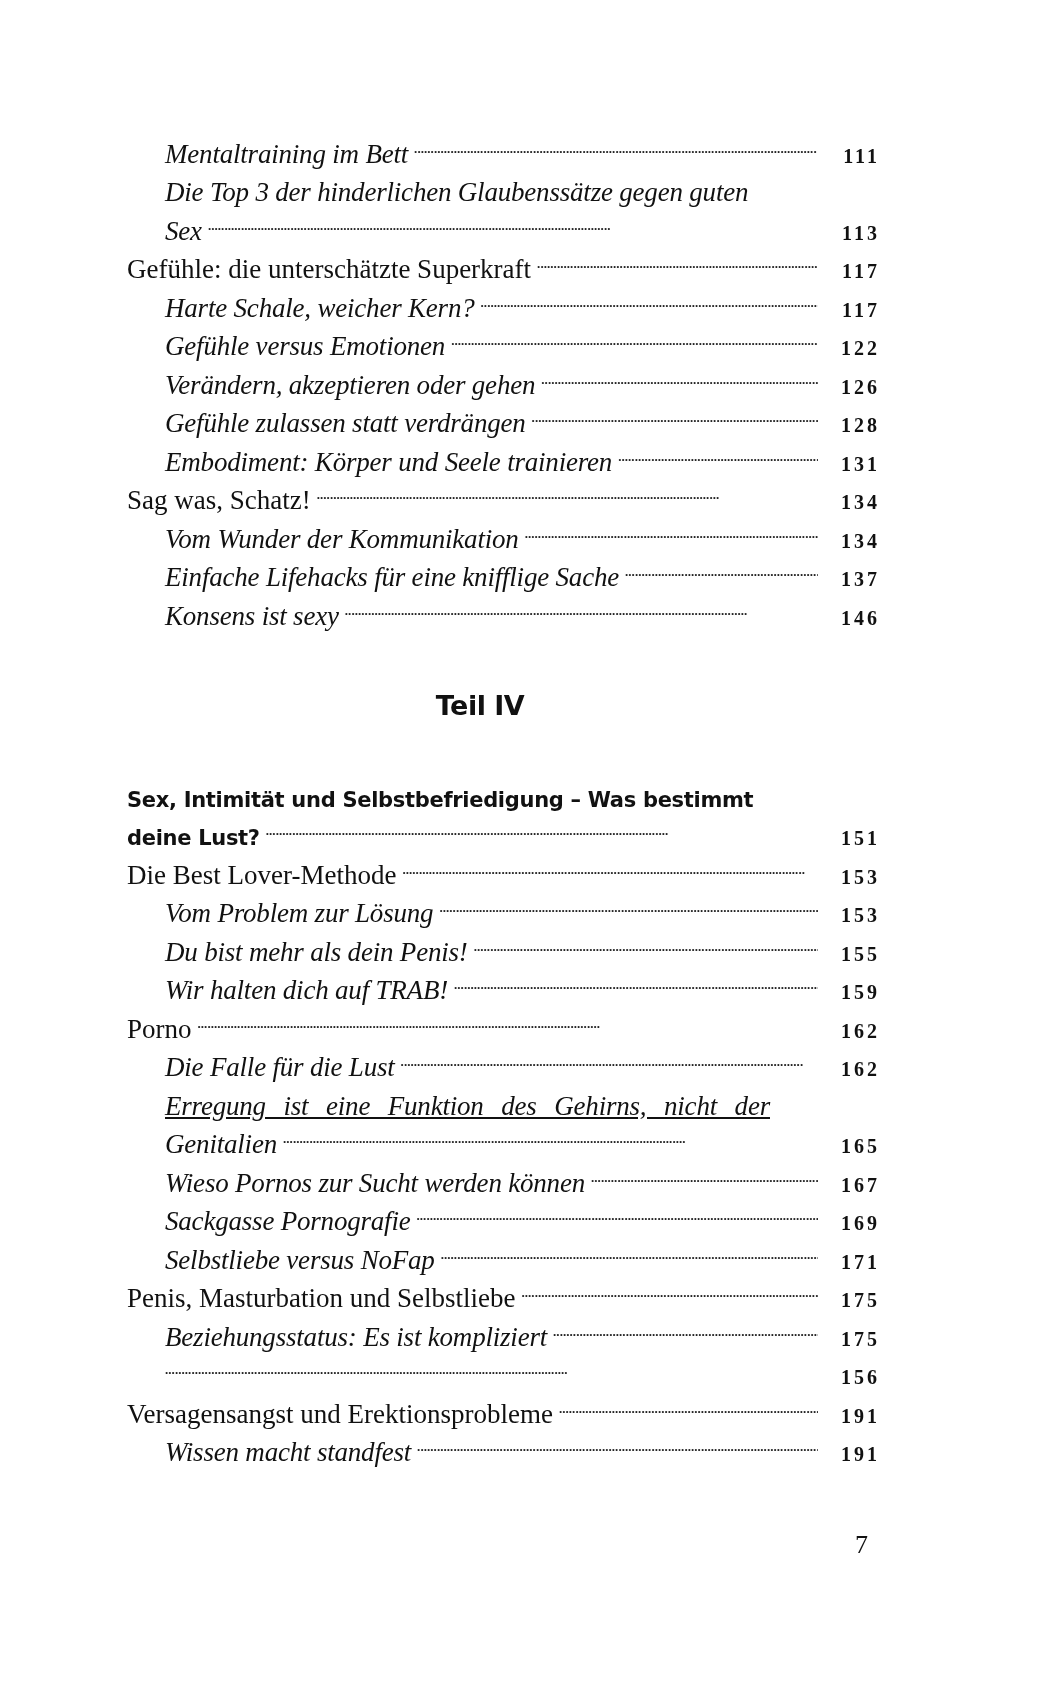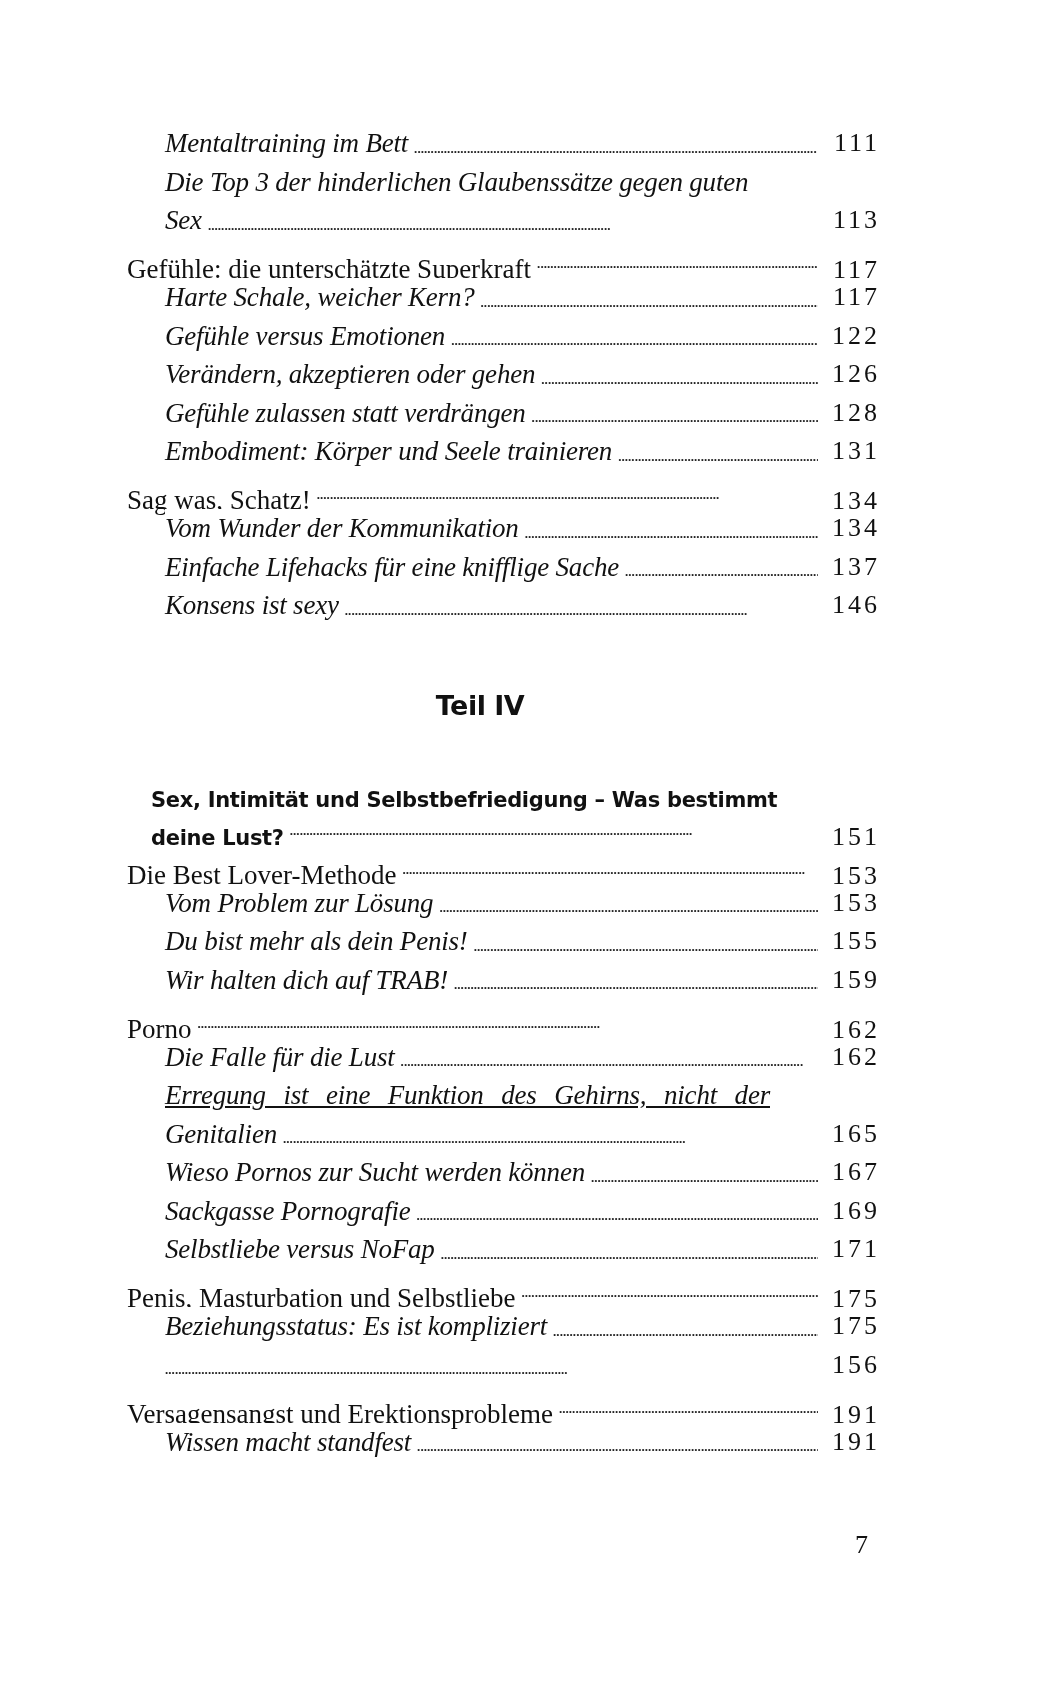"Mentaltraining im Bett" .entry.l2 { align-items: flex-end -> none }
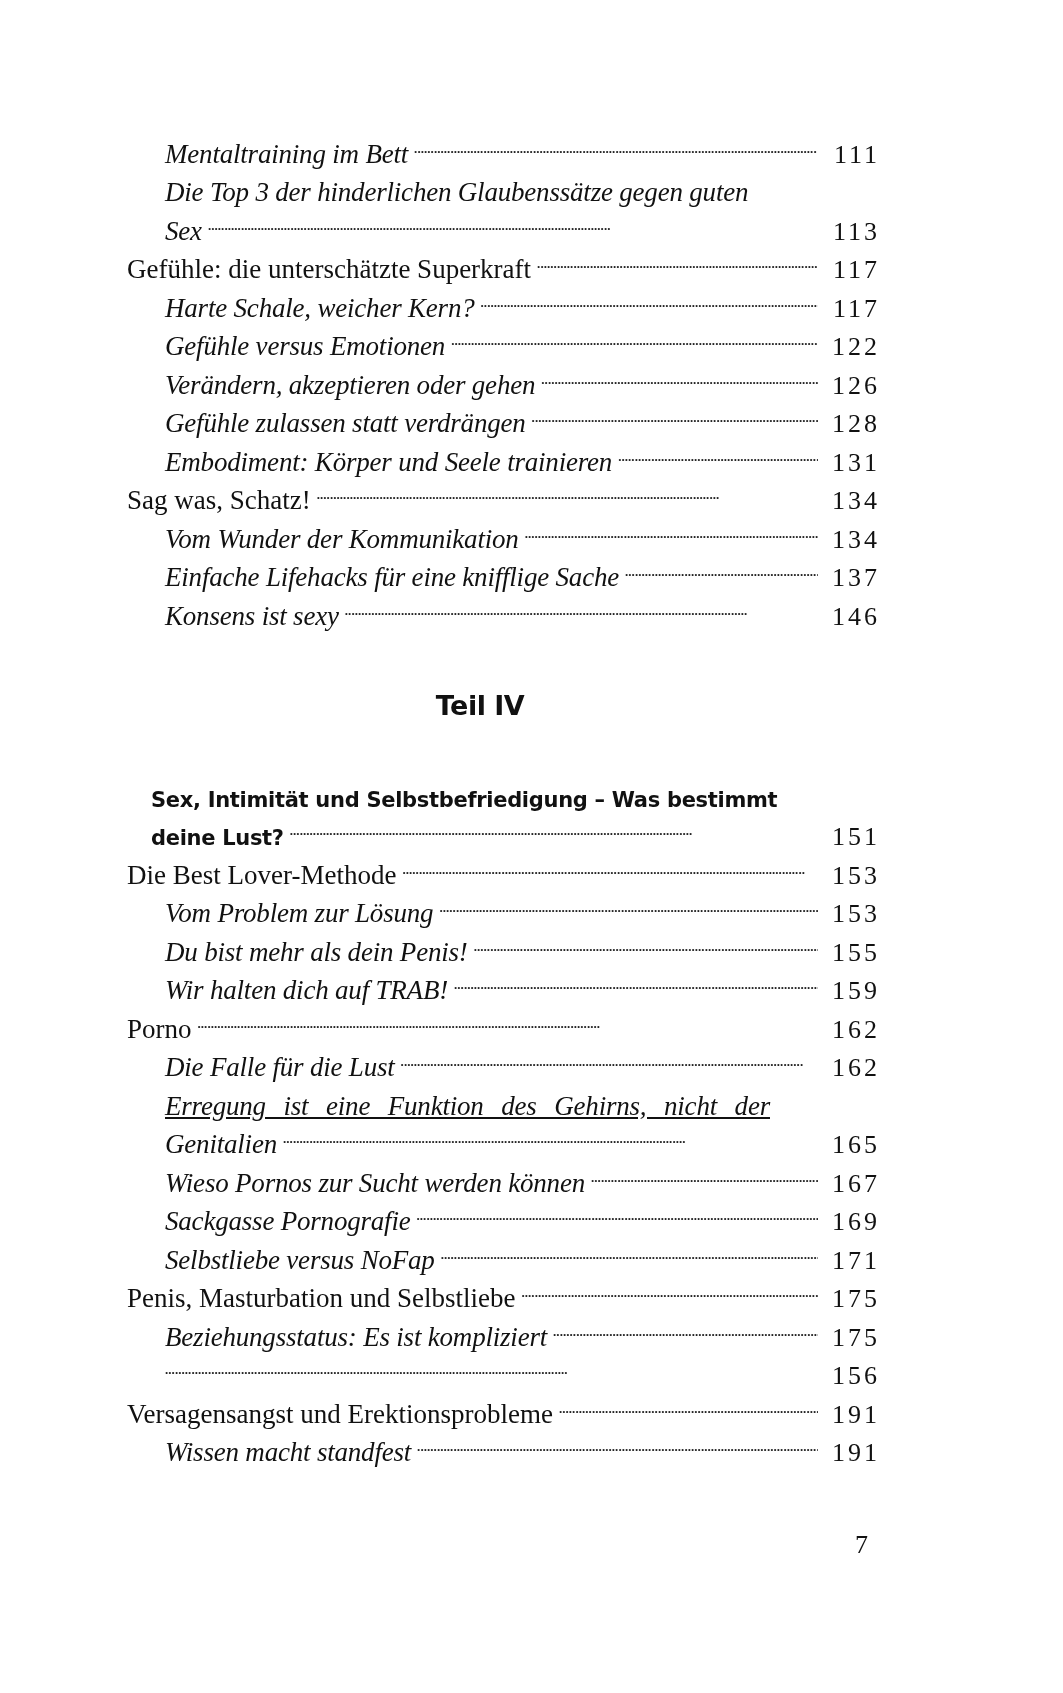"111" .entry .page-no { font-size: 26px -> 20px; font-weight: none -> bold }
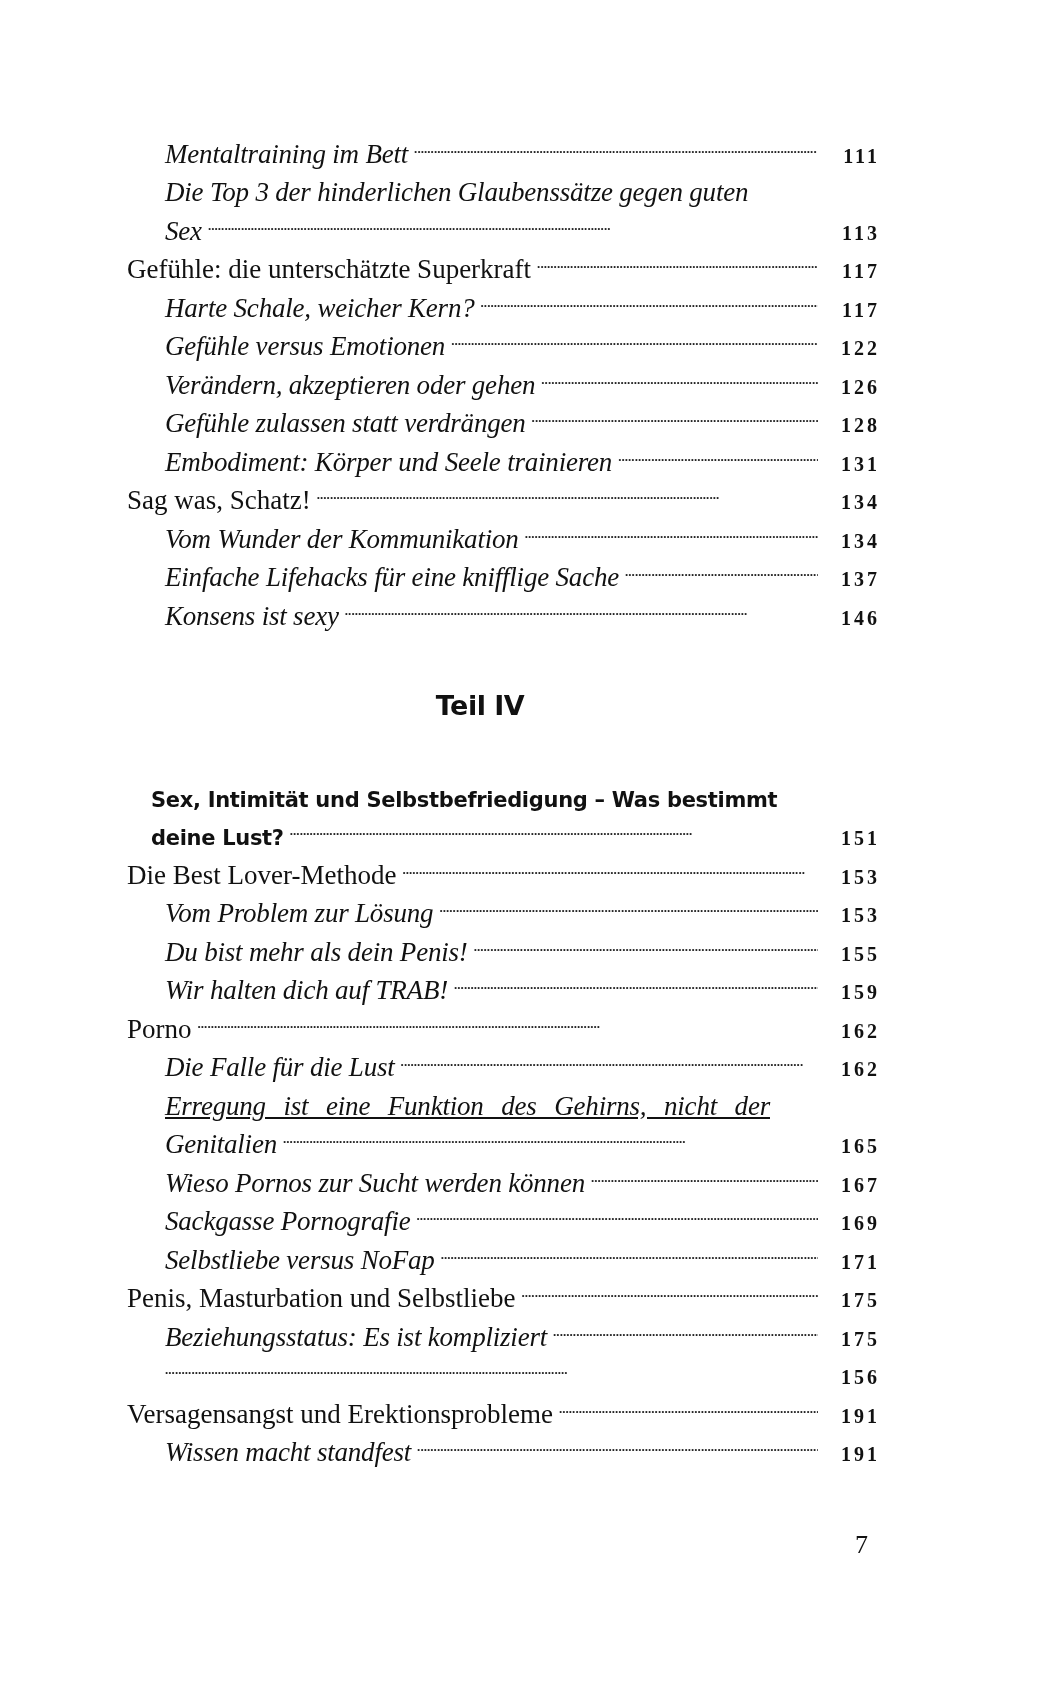"Sex, Intimität und Selbstbefriedigung –" .entry.bold .title { margin-left: 24px -> none }
